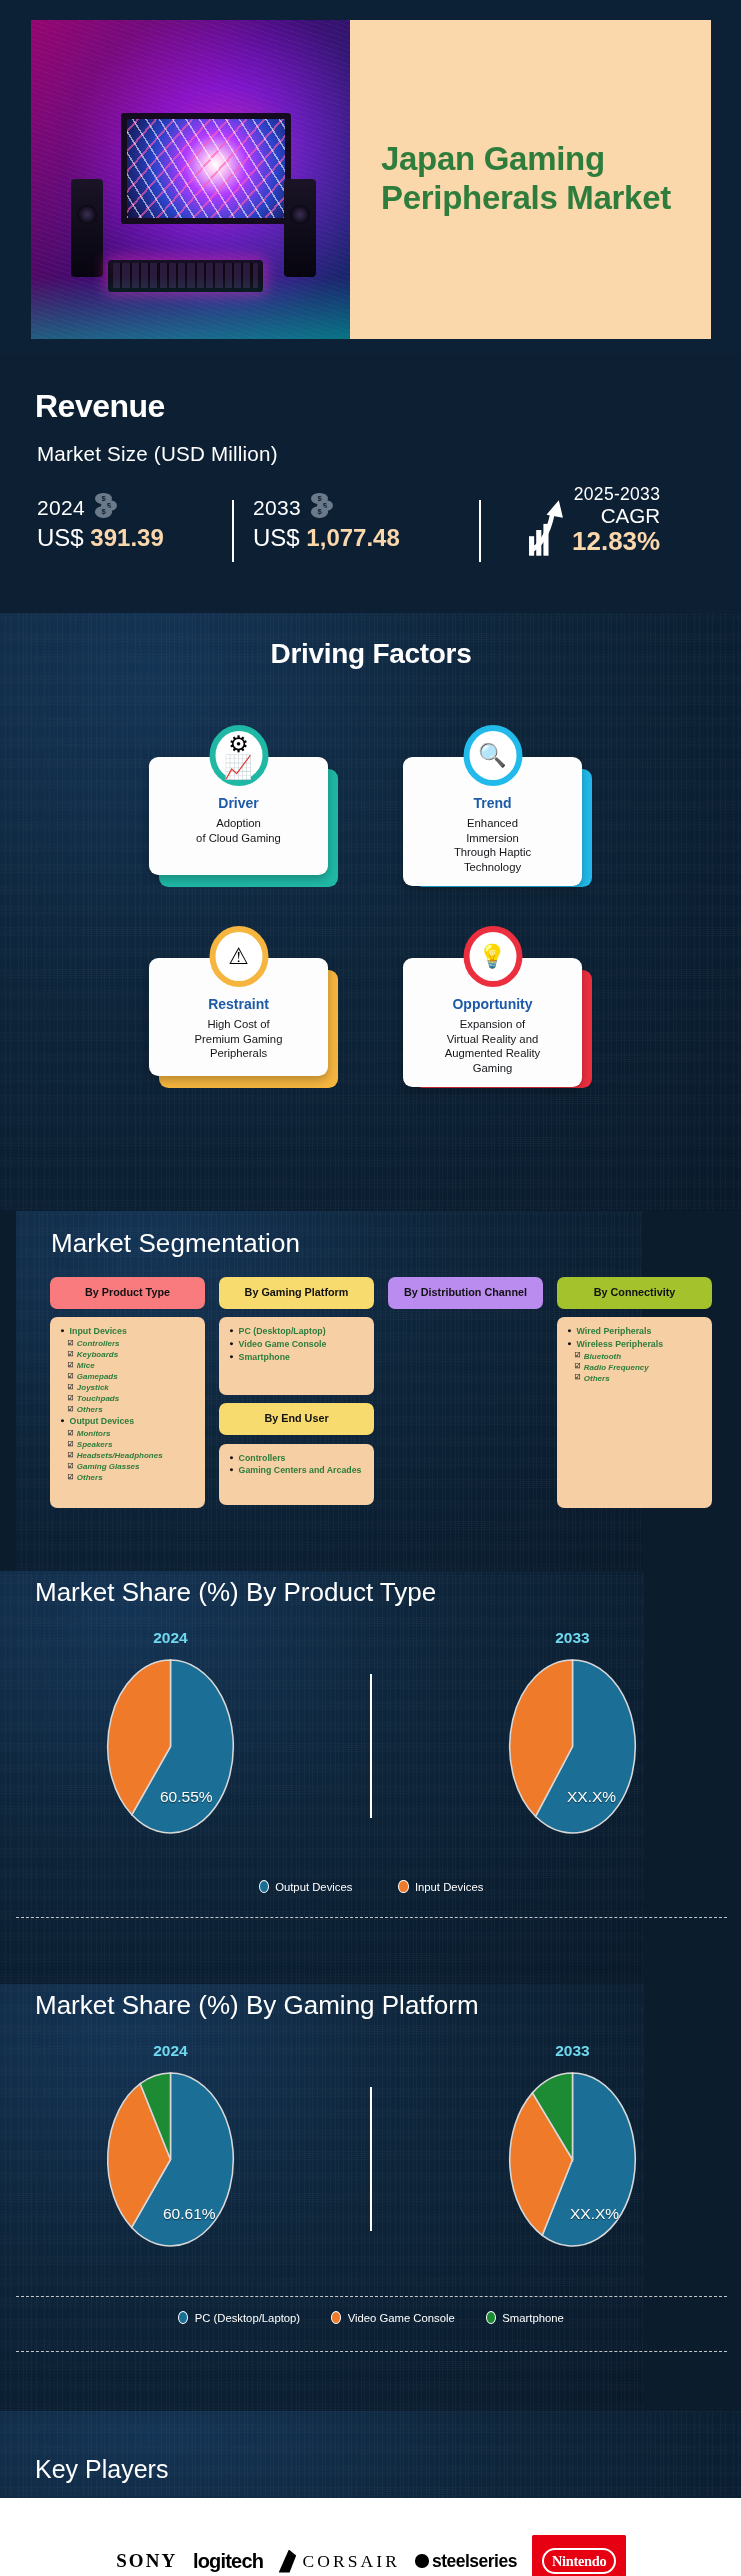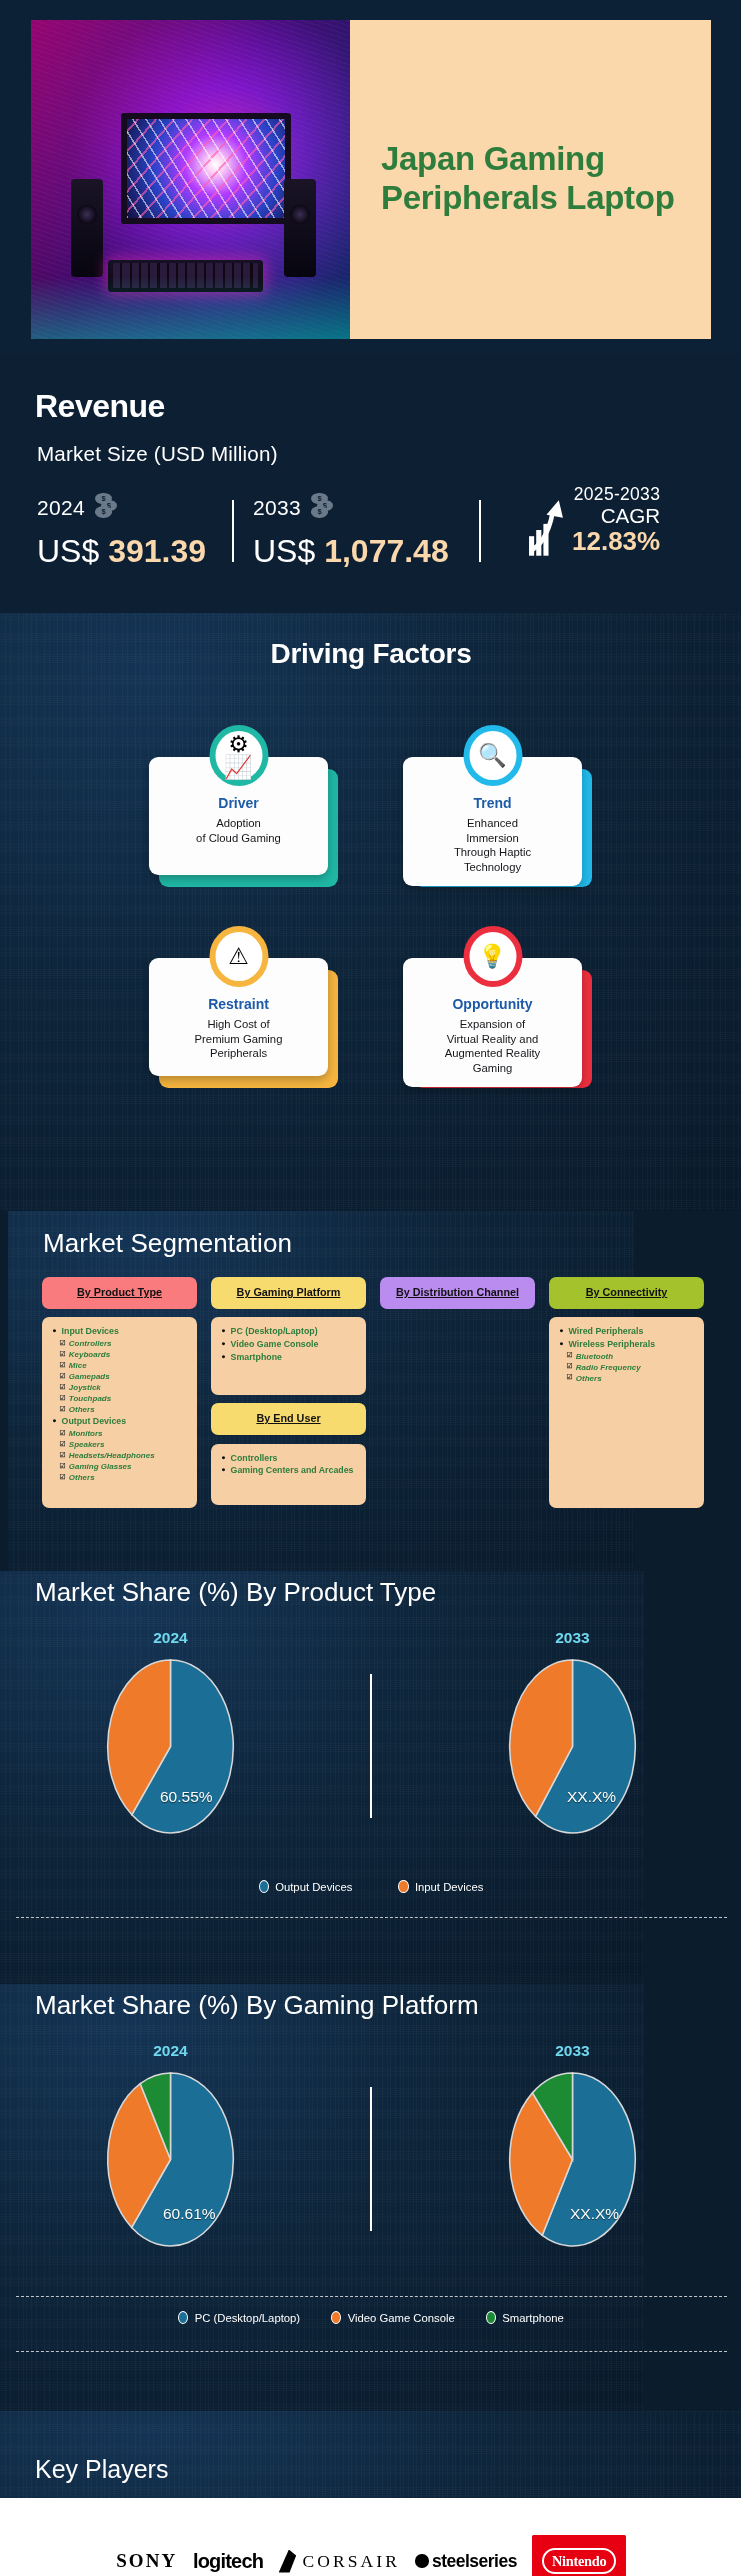"Peripherals Laptop" div.line { text: Laptop -> Market }
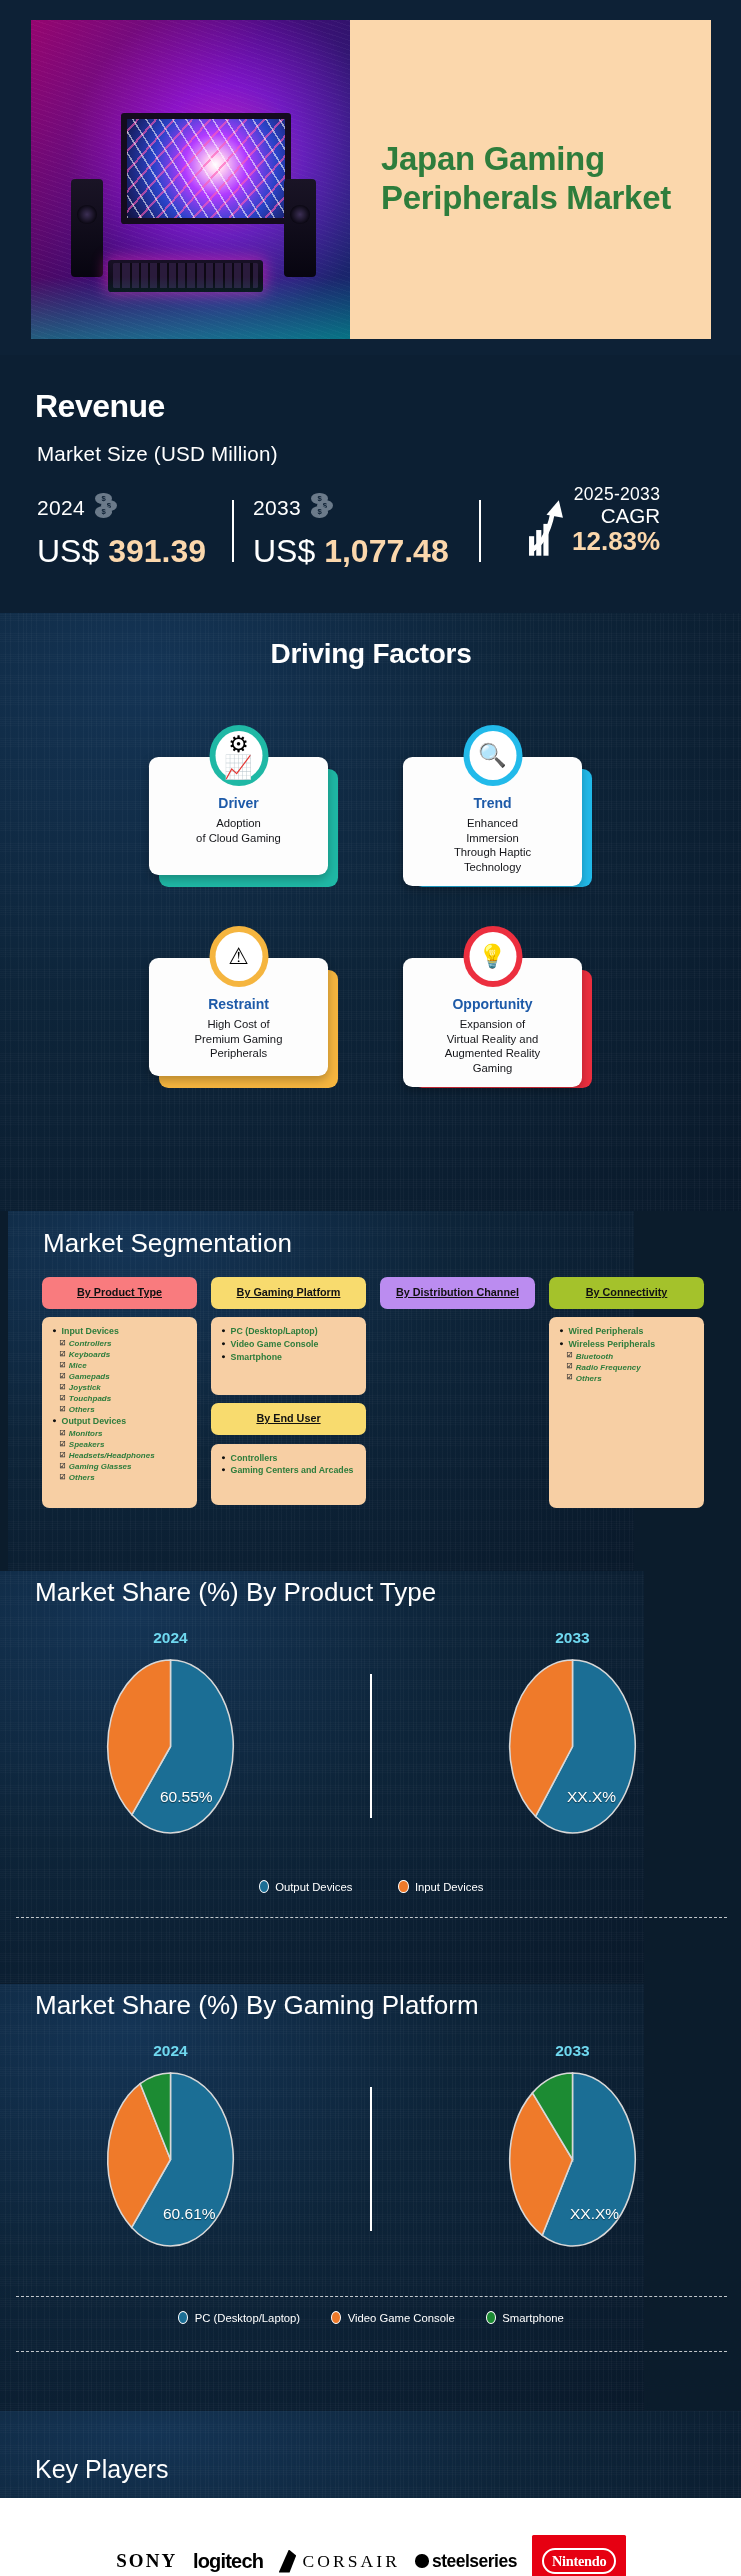"US$ 391.39" .rev-val { font-size: 32px -> 24px; margin-top: 13px -> 4px }
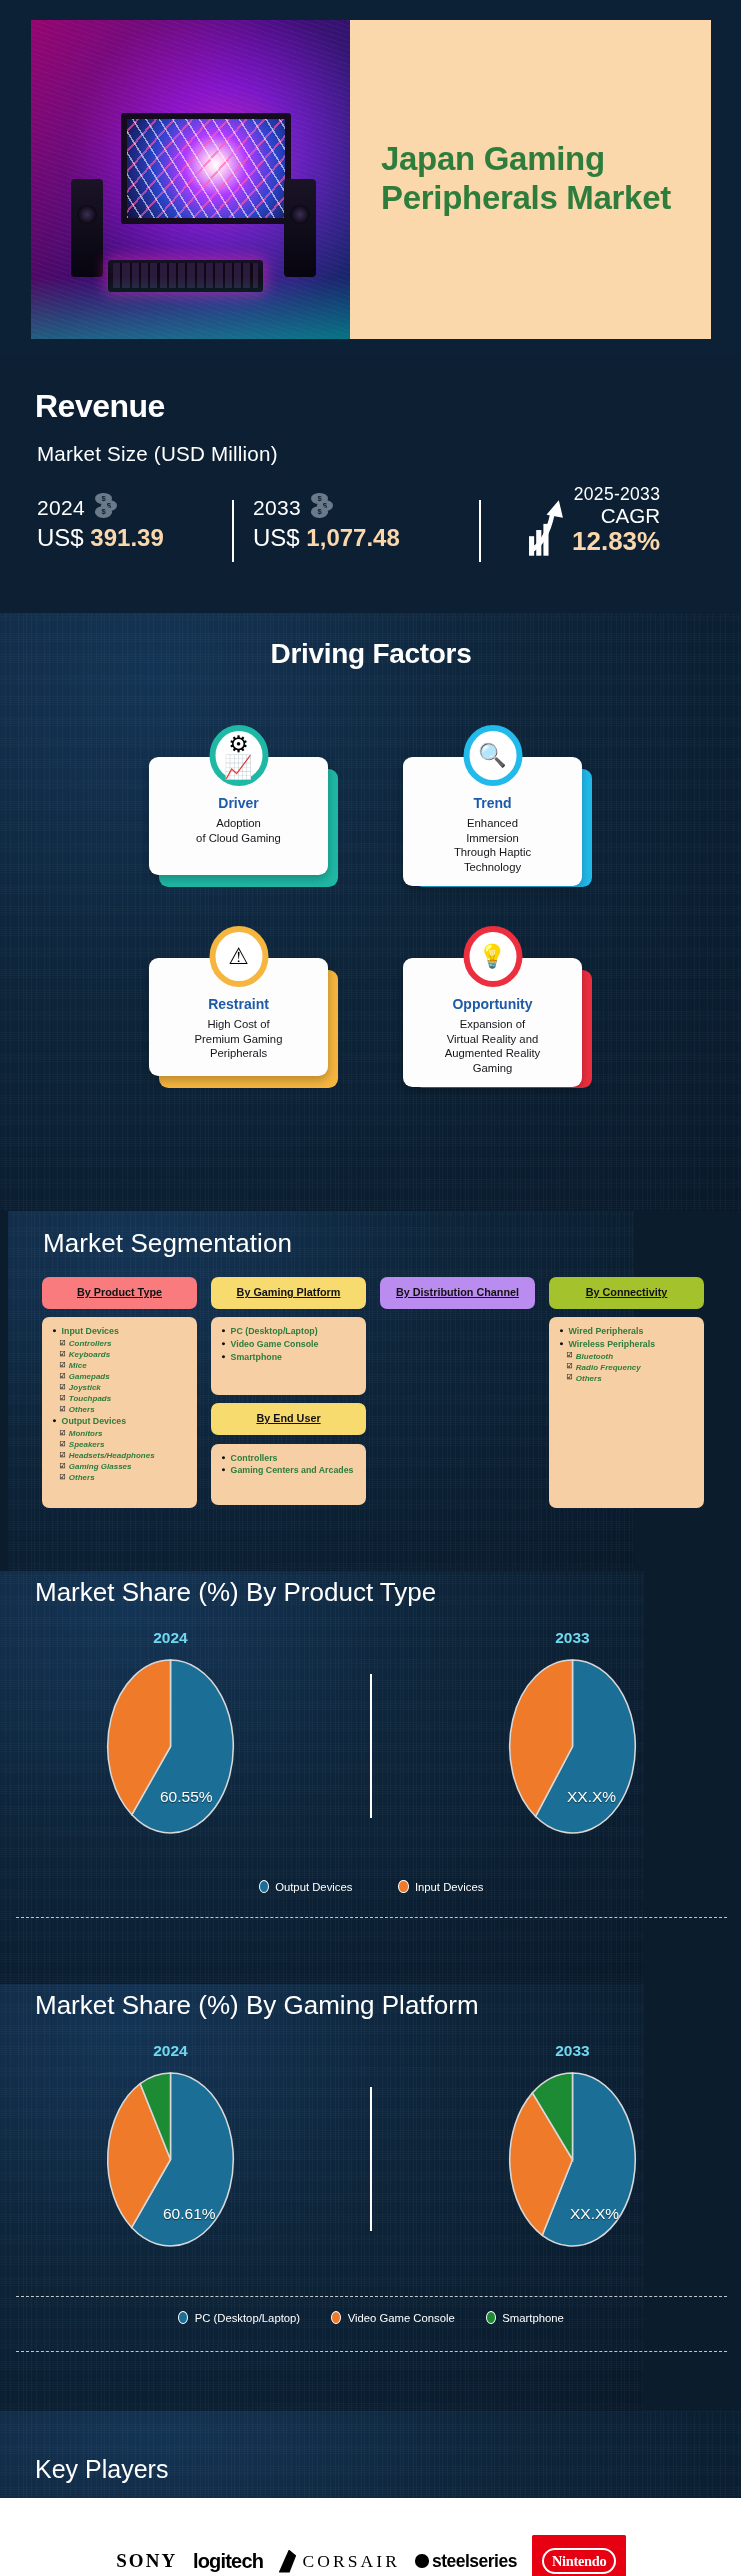"Market Segmentation" #segmentation { left: 8px -> 16px }
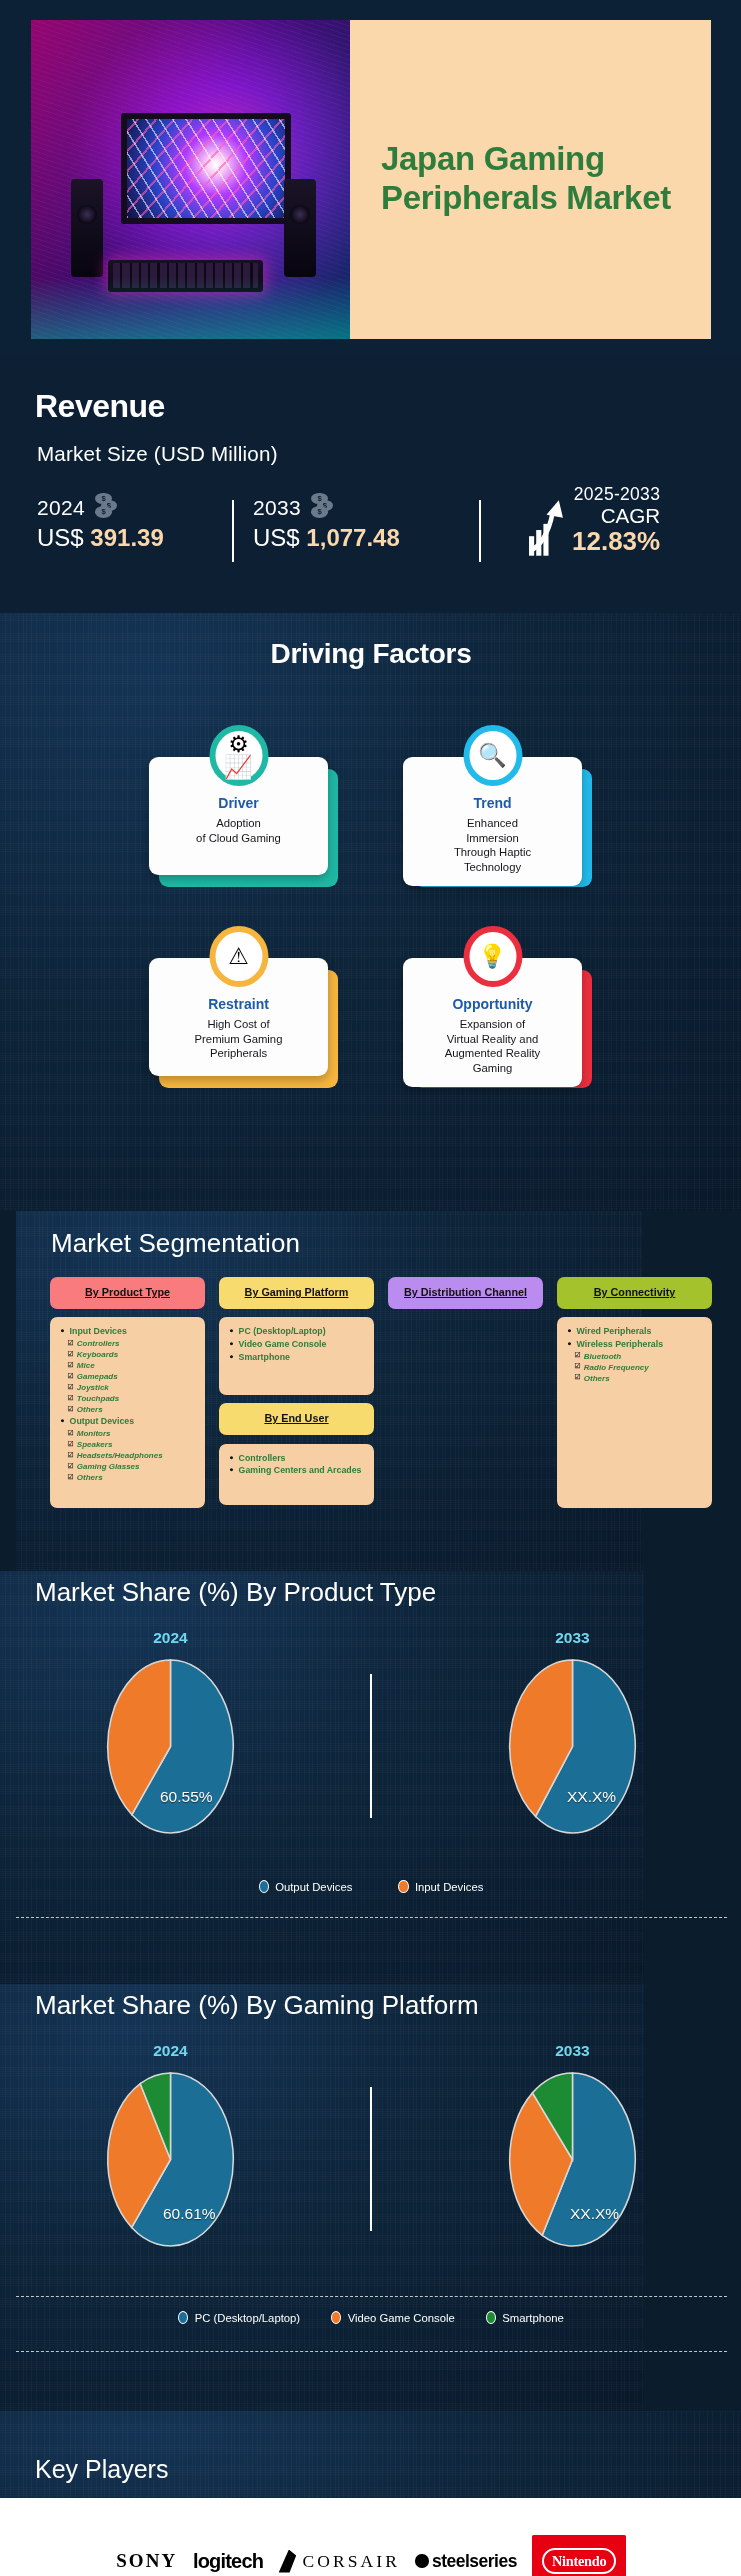"By Product Type" .seg-head { text-decoration: underline -> none }
